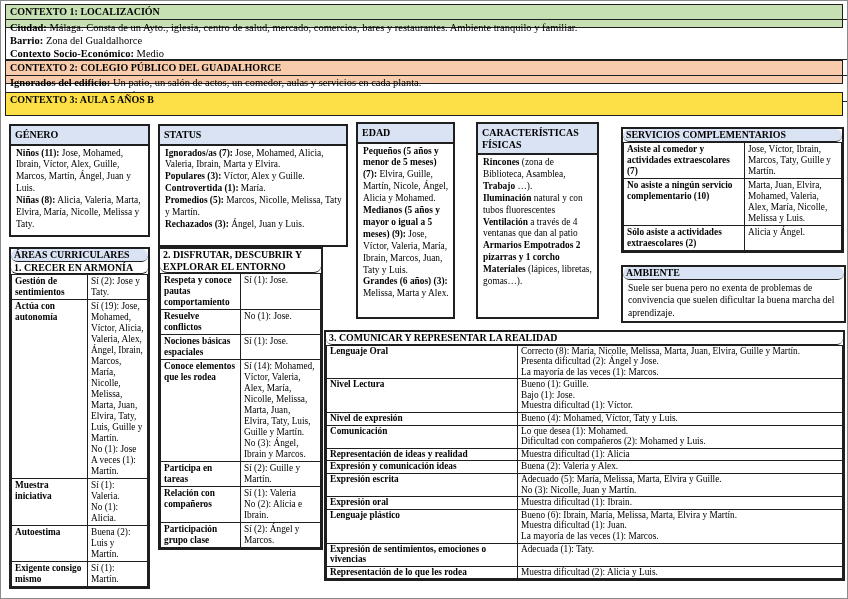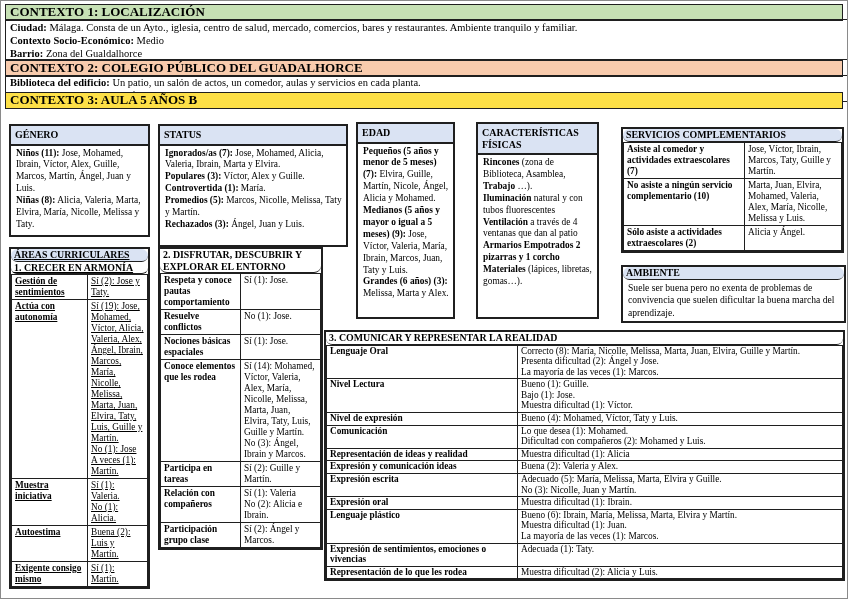"CONTEXTO 1: LOCALIZACIÓN" .ctx-h { font-size: 13px -> 10px; height: 17px -> 24px }
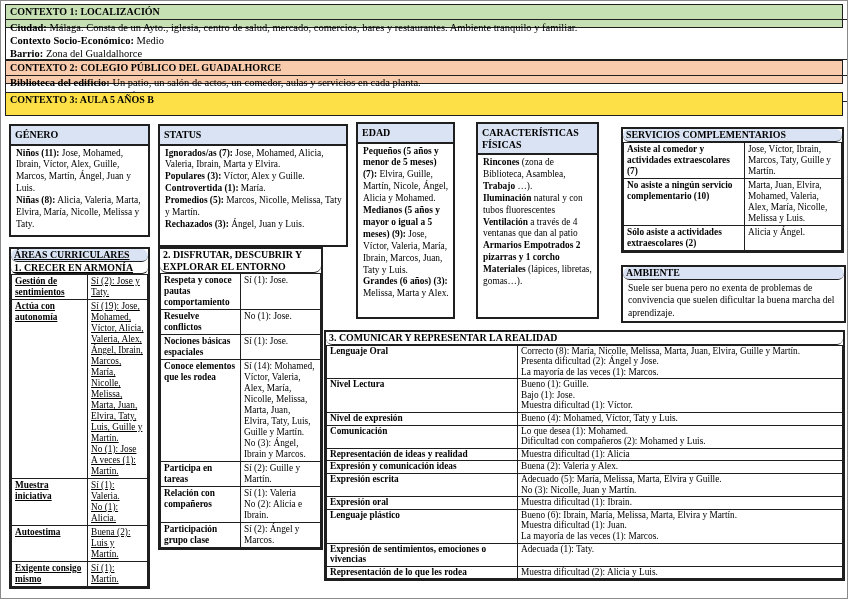"Contexto Socio-Económico: Medio" p { order: before "Barrio: Zona del Gualdalhorce" -> after "Barrio: Zona del Gualdalhorce" }
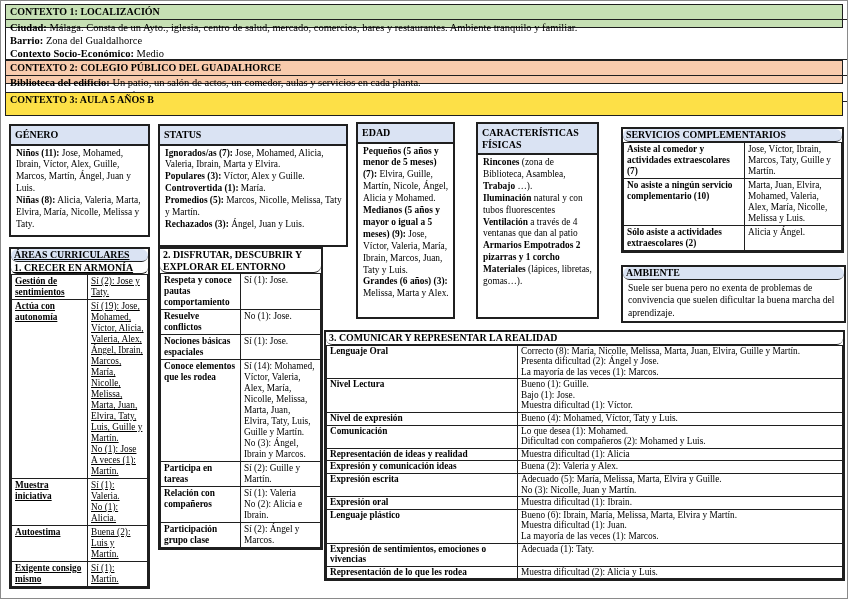"Biblioteca del edificio:" b { text: Biblioteca -> Ignorados }
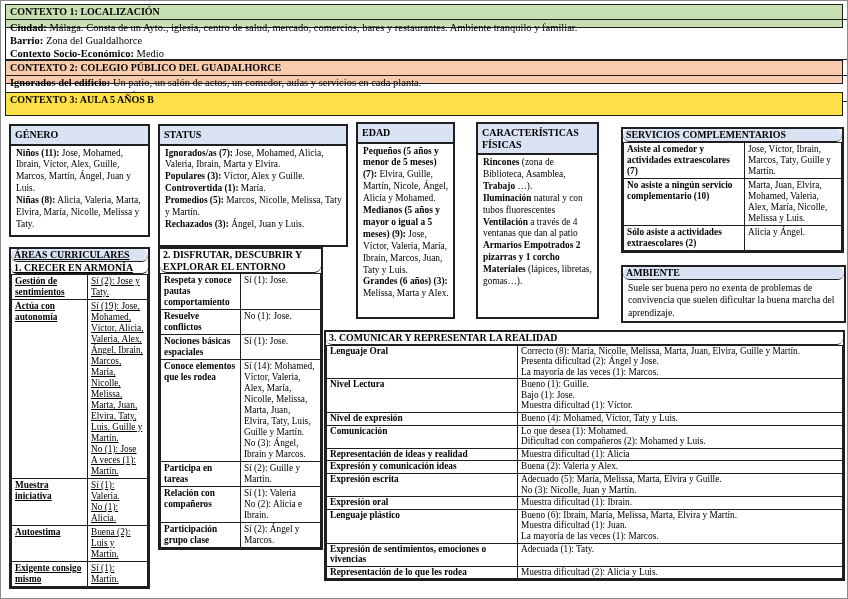"ÁREAS CURRICULARES" div.wrap { text-decoration: underline -> none }
